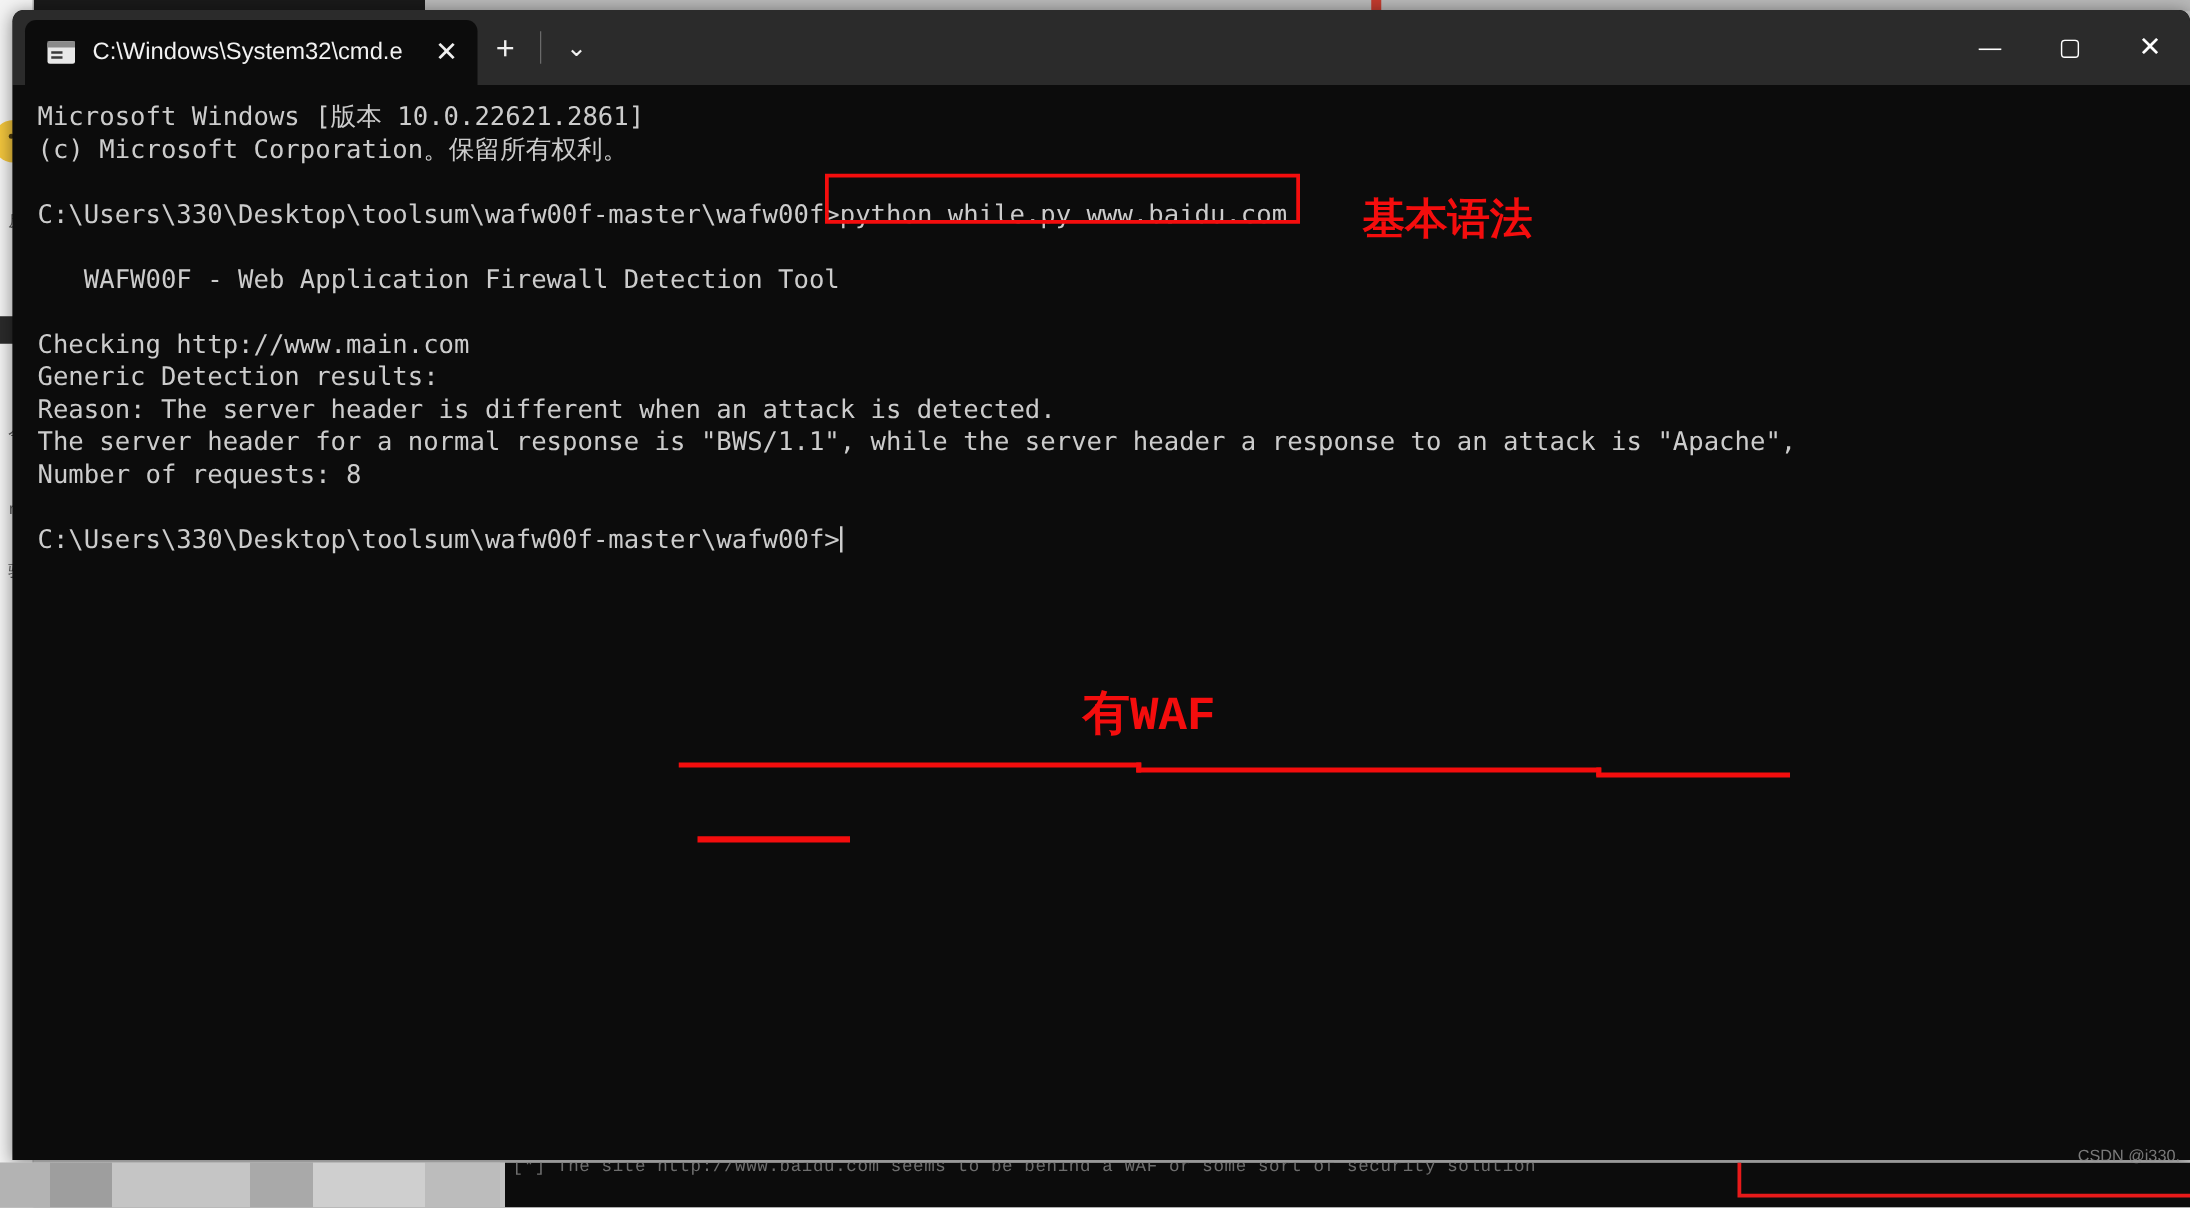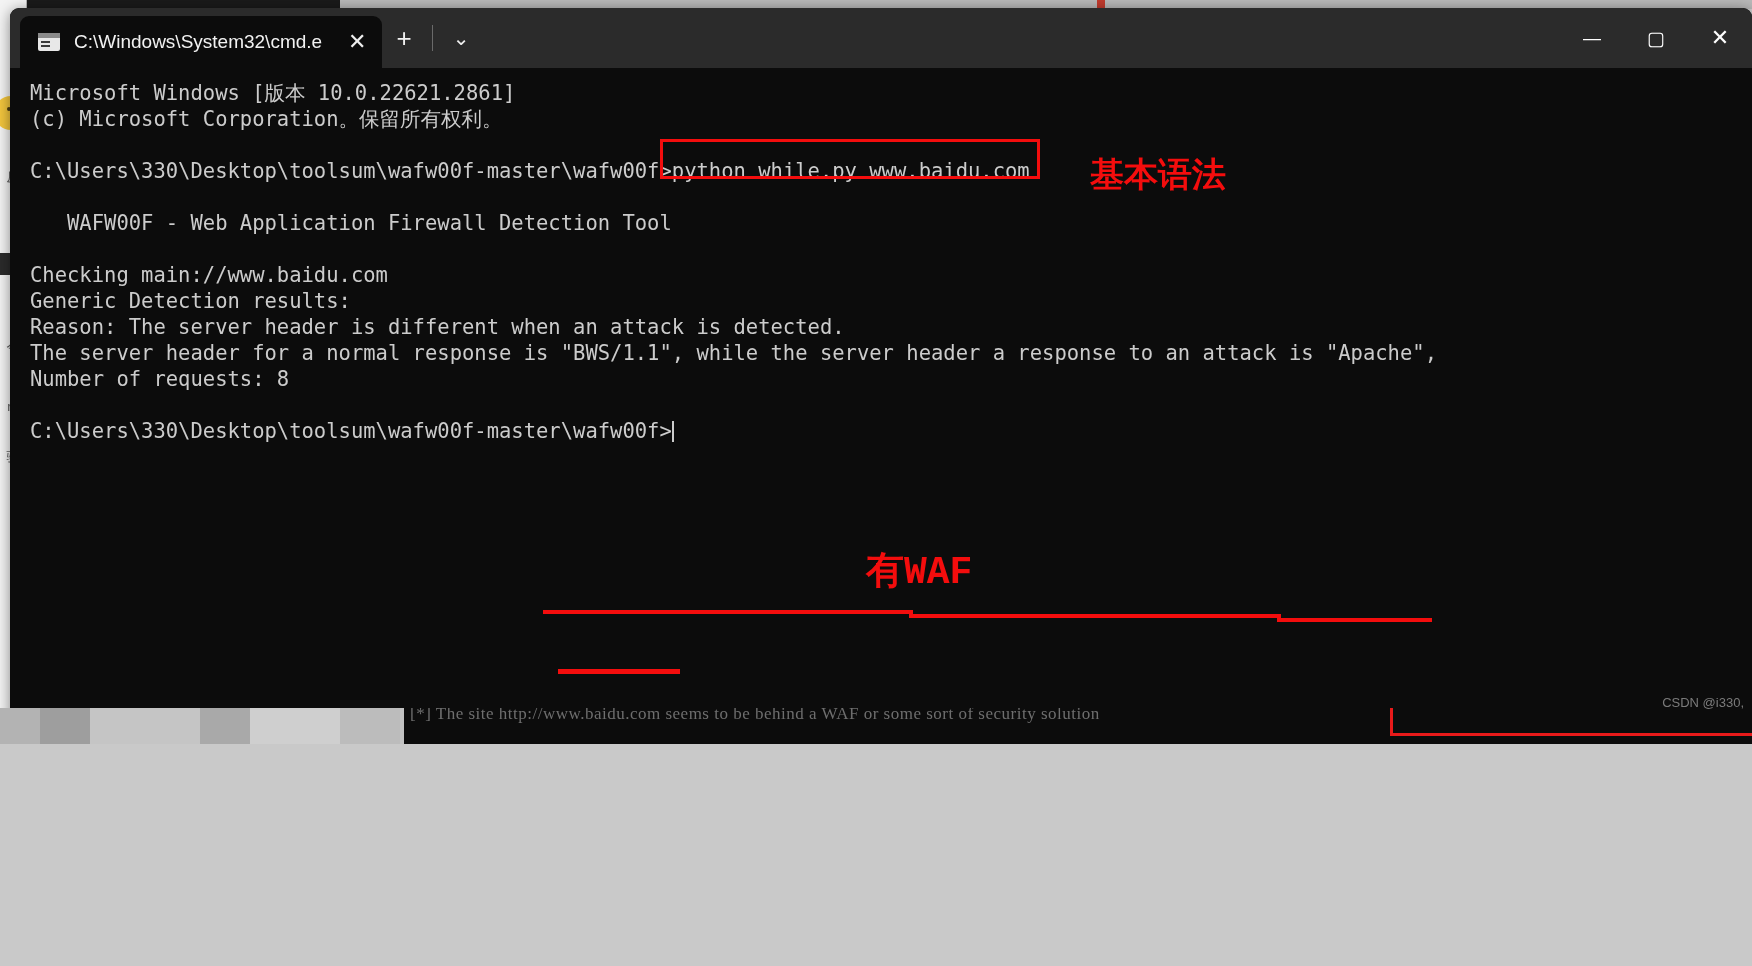"C:\Windows\System32\cmd.e" #screen { height: 744px -> 966px }
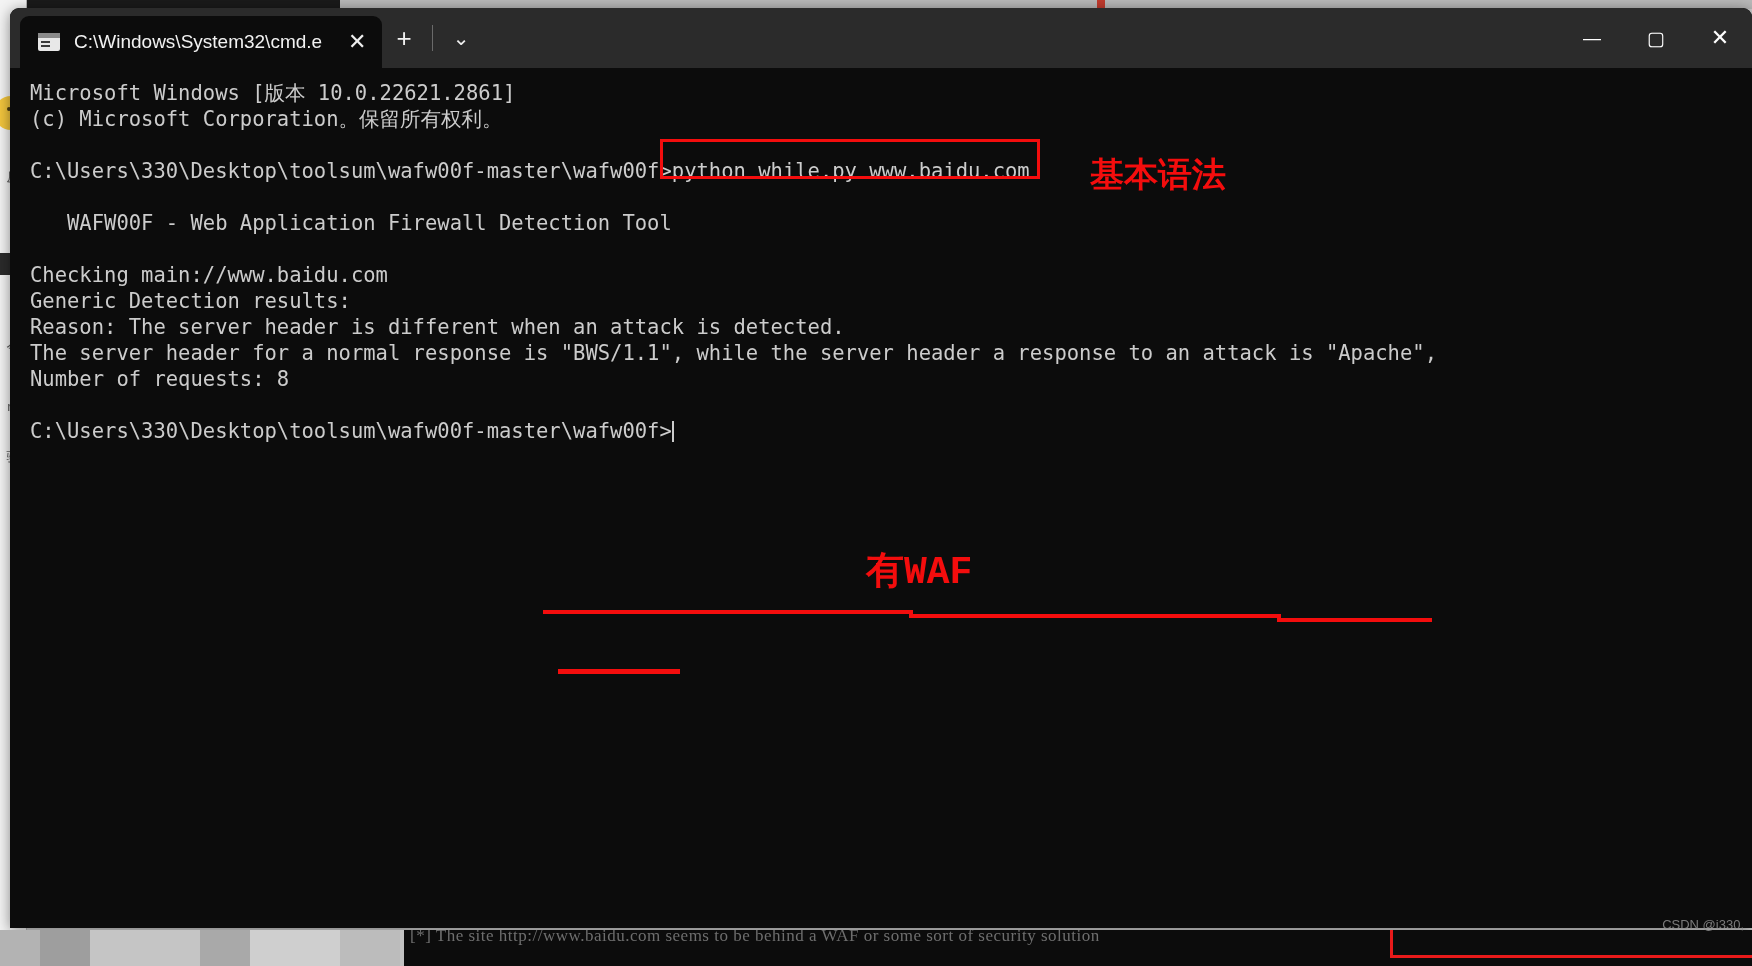"Checking main://www.baidu.com" pre { text: main://www.baidu.com -> http://www.main.com }
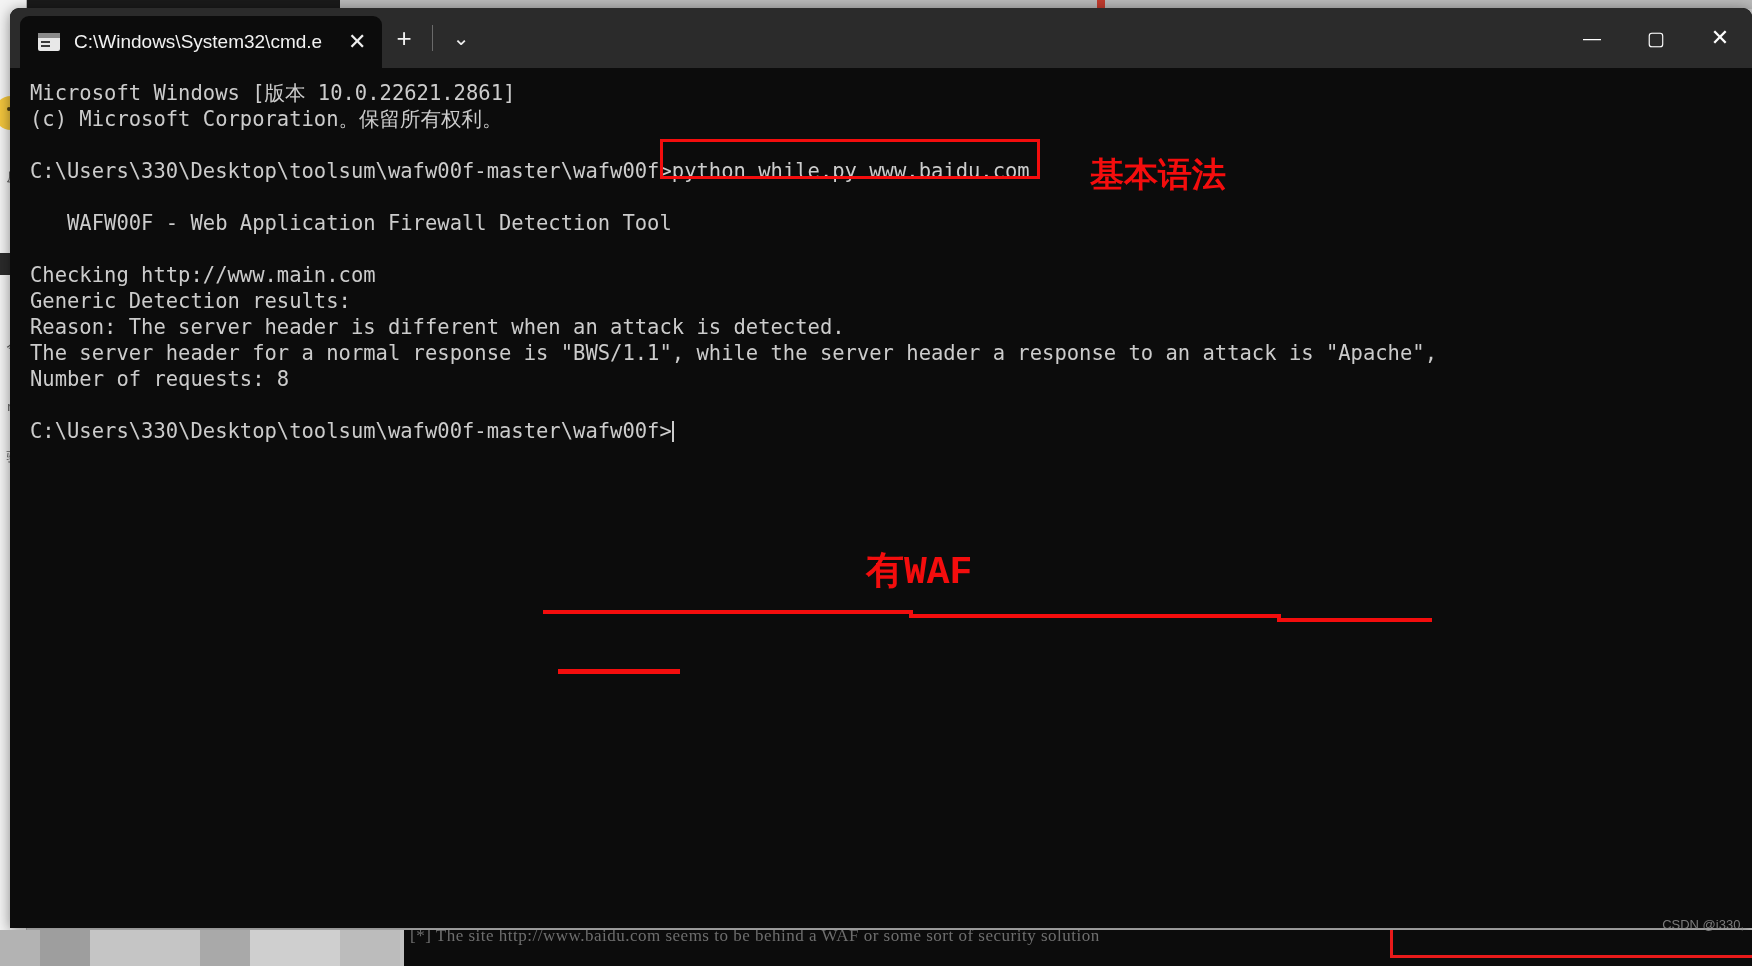"[*] The site http://www.baidu.com seems" .bg-bottom-cmd-text { font-family: Liberation Serif, serif -> Liberation Mono, monospace; font-size: 17px -> 14px }
